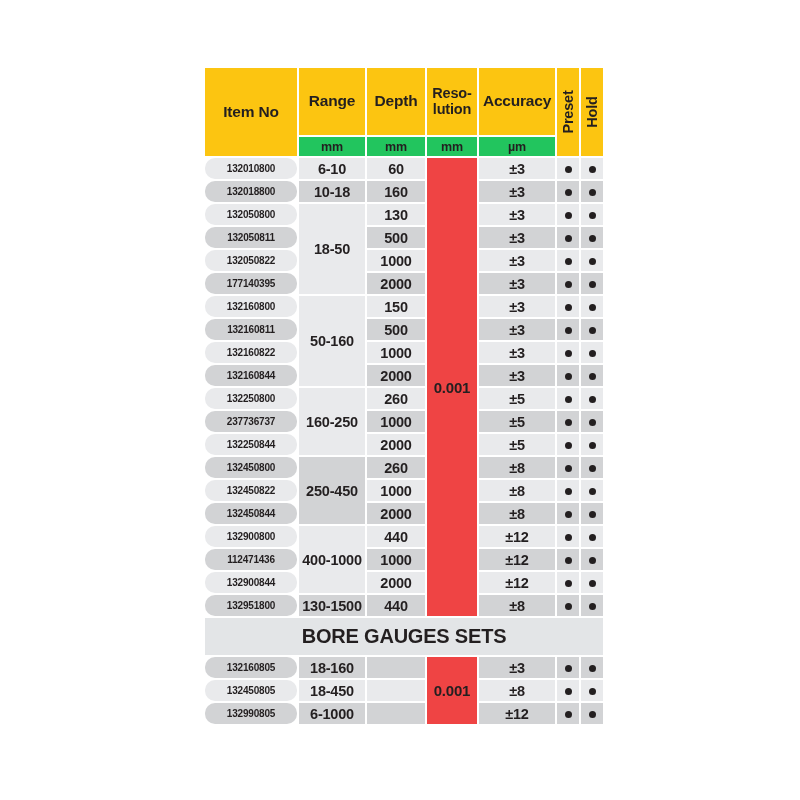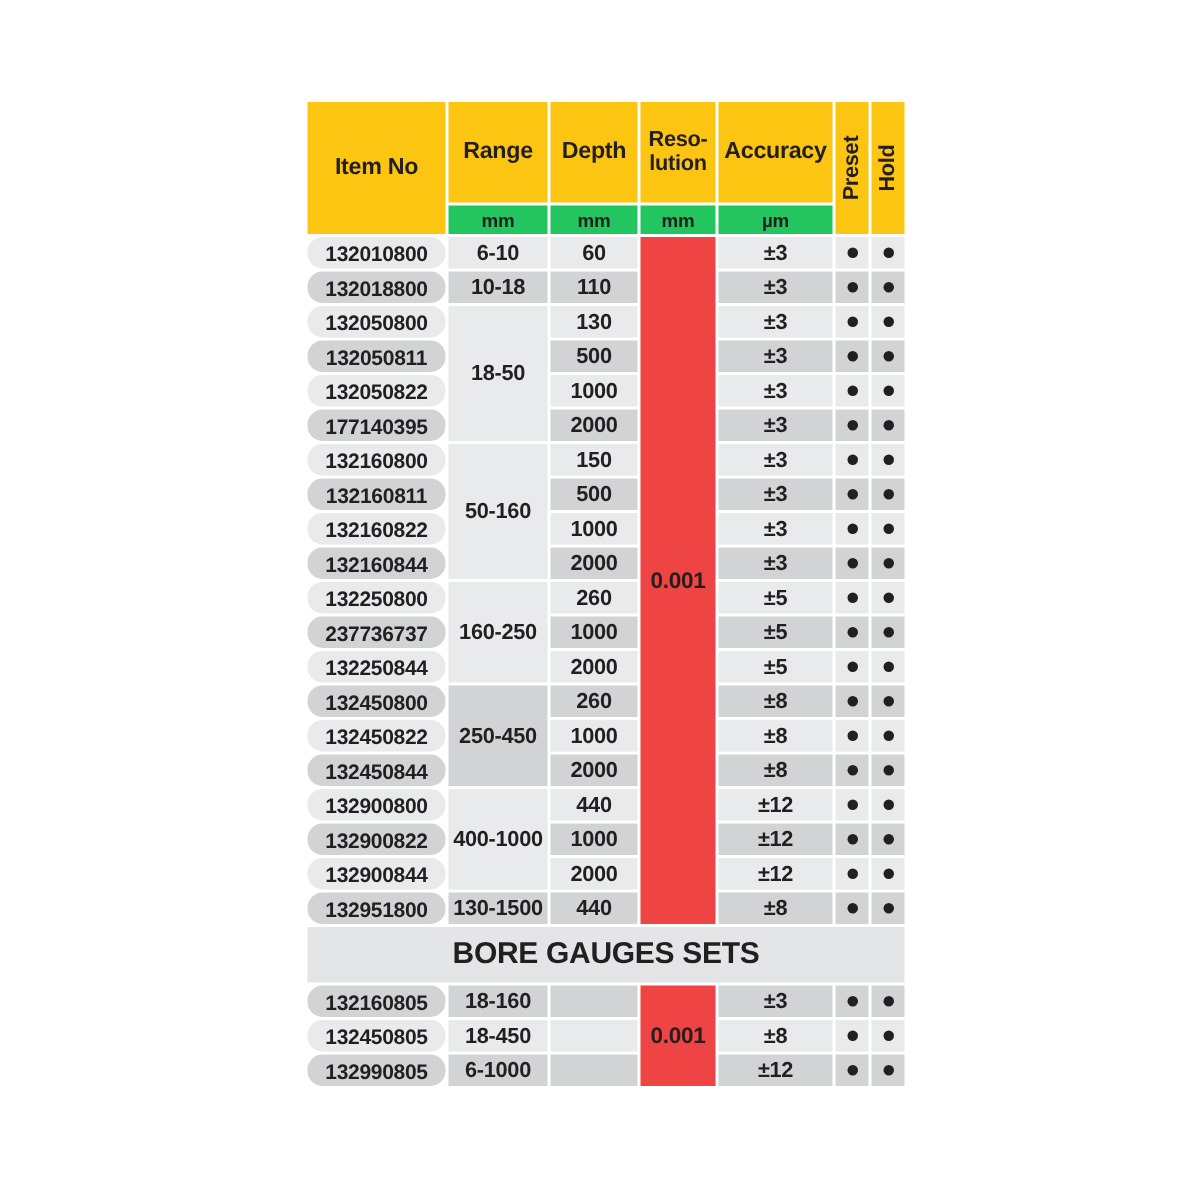"132010800" td.item { font-size: 14px -> 10px }
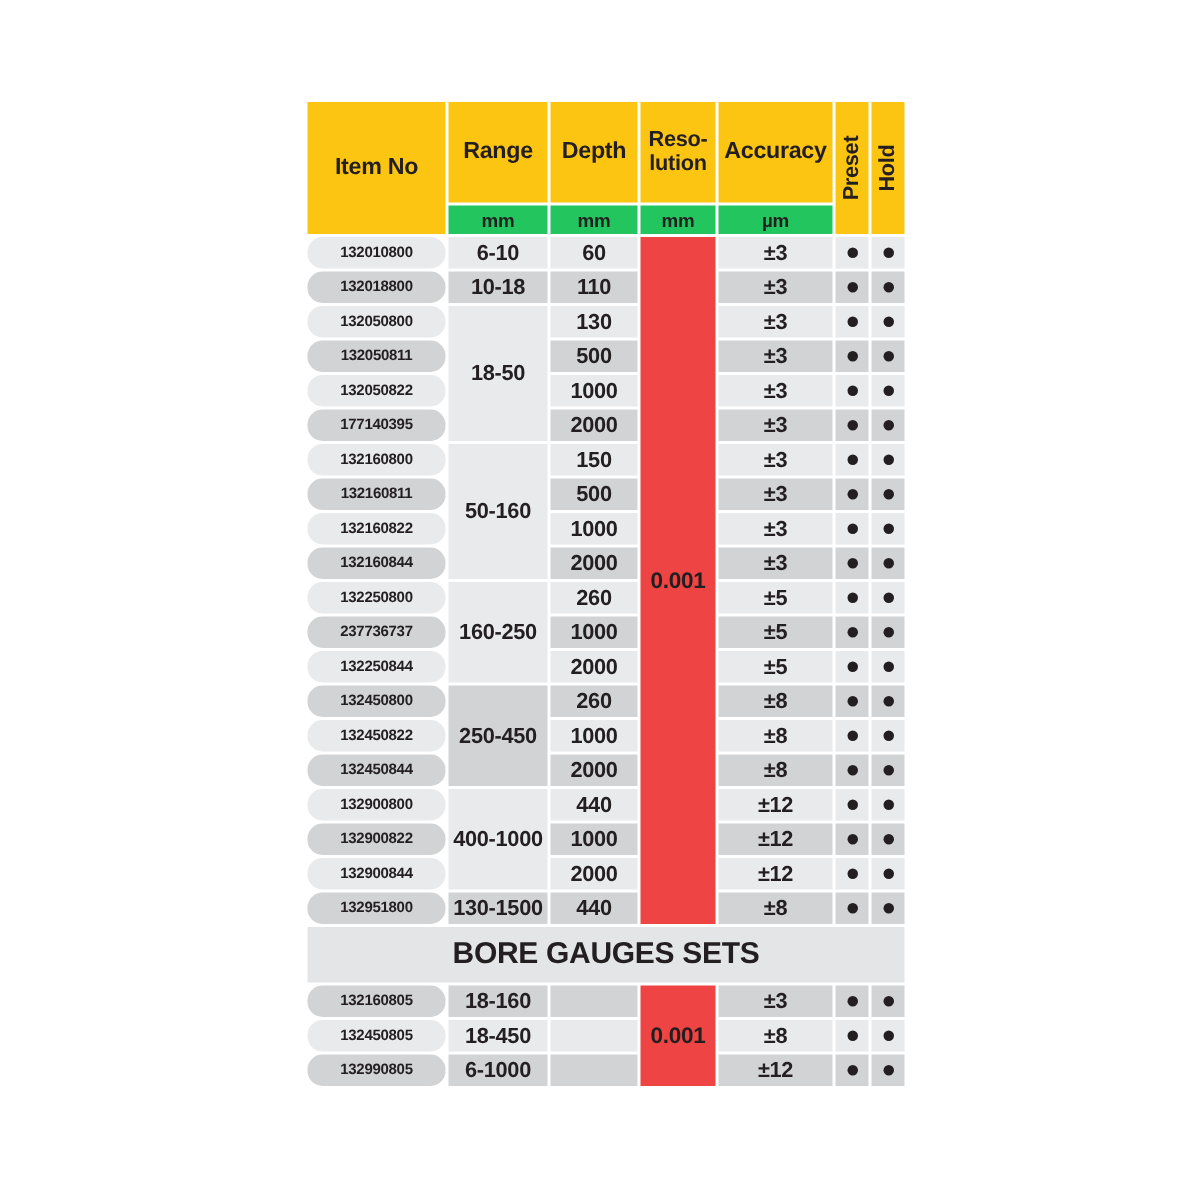"110" td.c { text: 110 -> 160 }
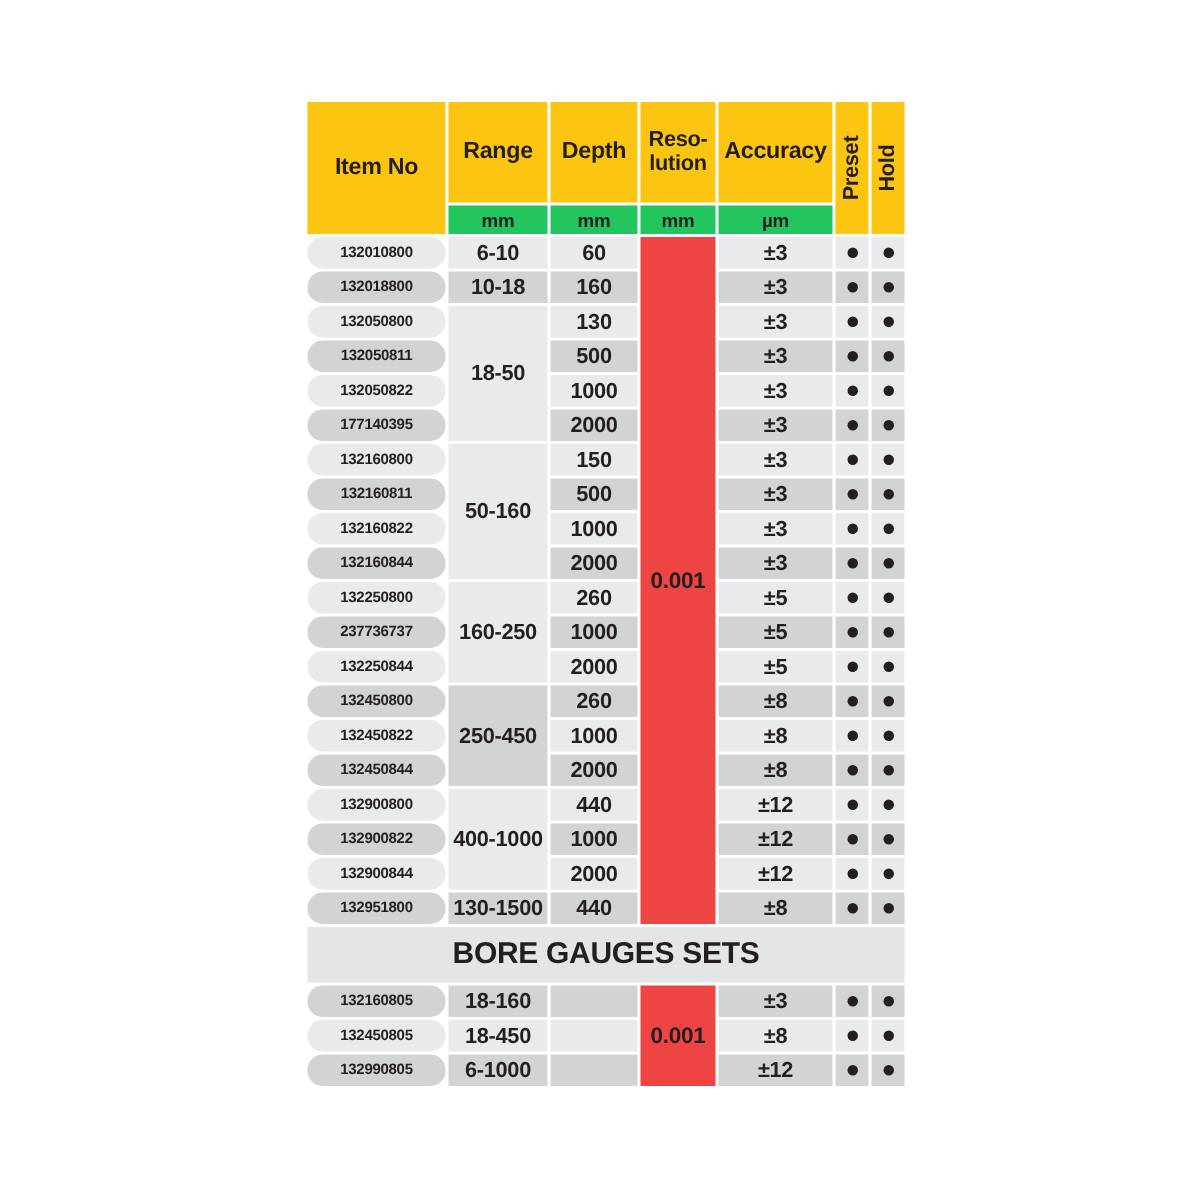"132900822" td.c { text: 132900822 -> 112471436 }
